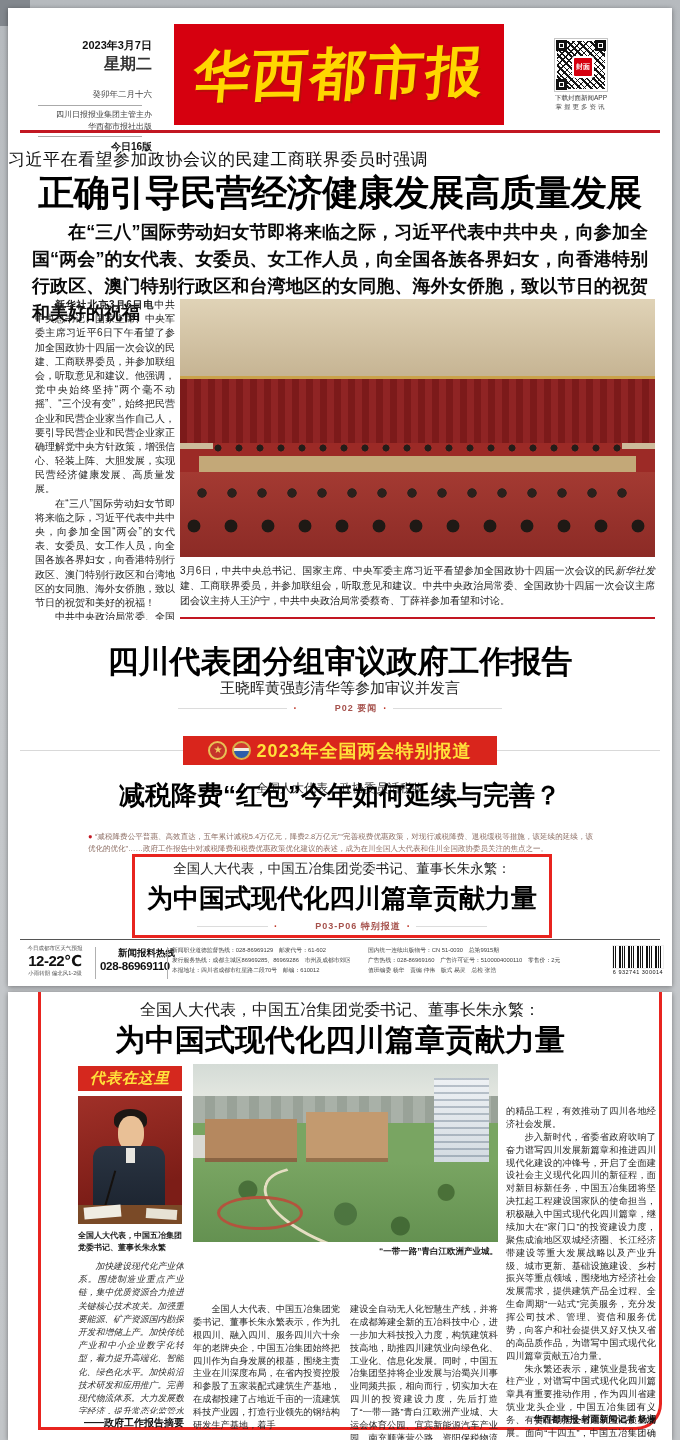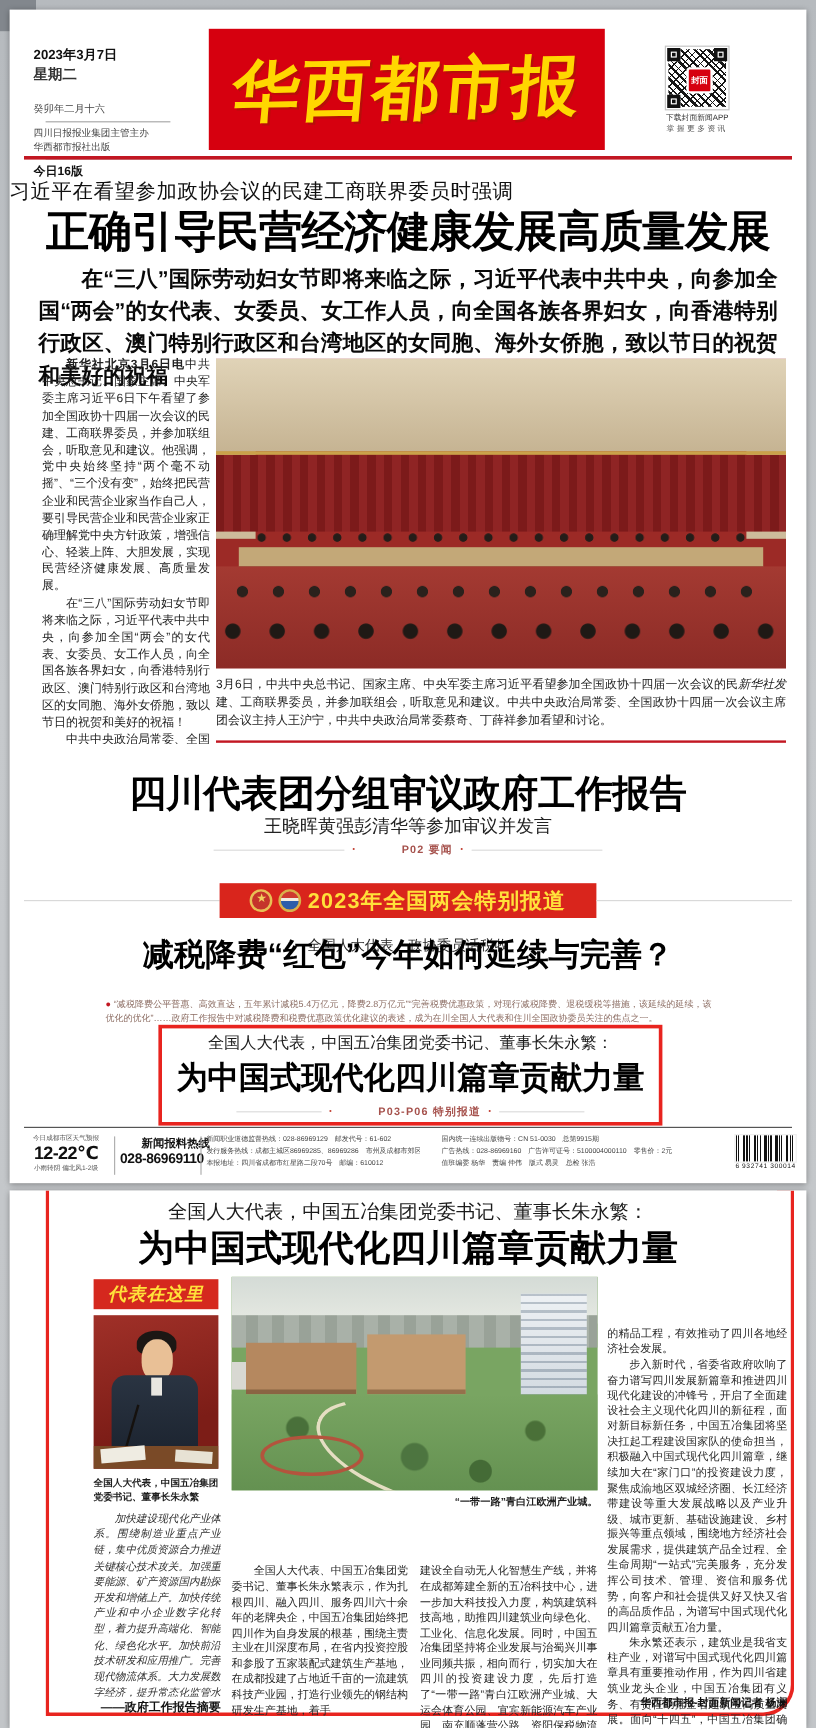"2023年3月7日" .dateblock { text-align: left -> right }
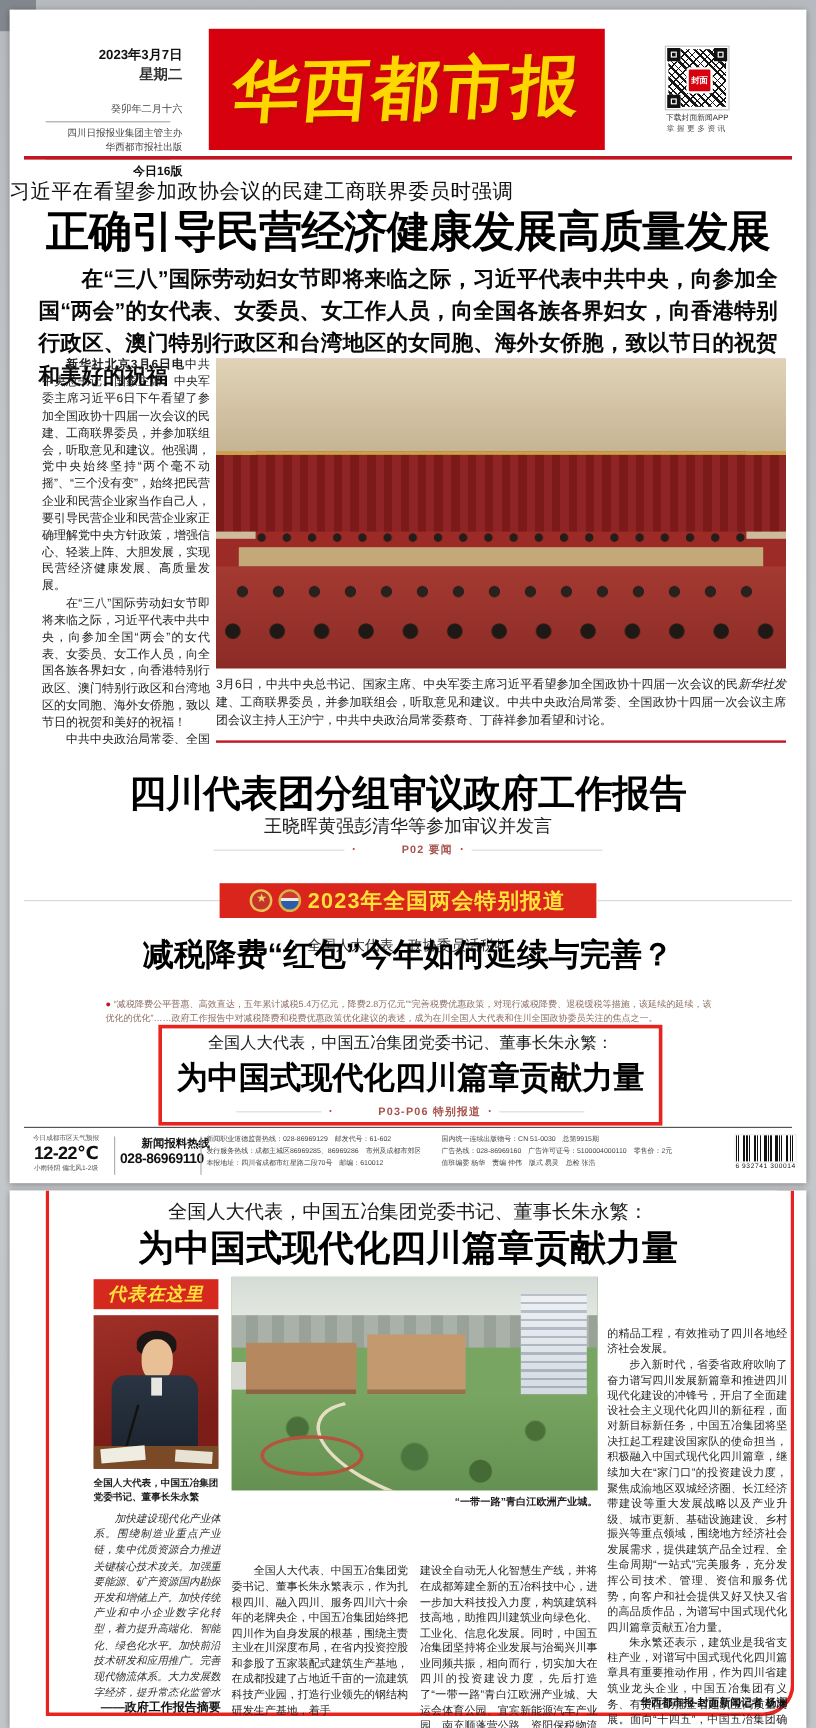"星期二" .dateblock .d2 { font-size: 12px -> 16px }
